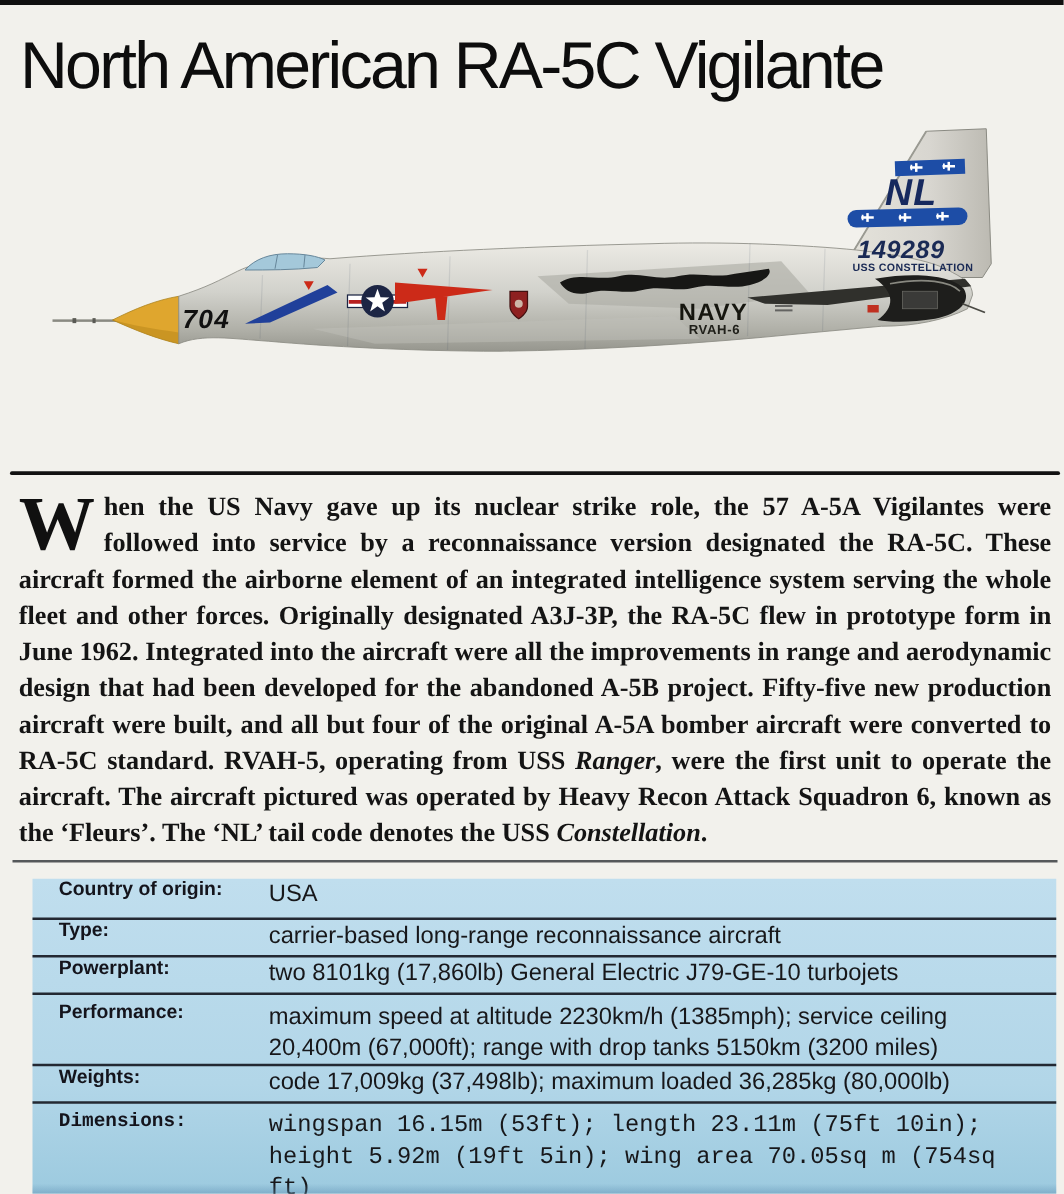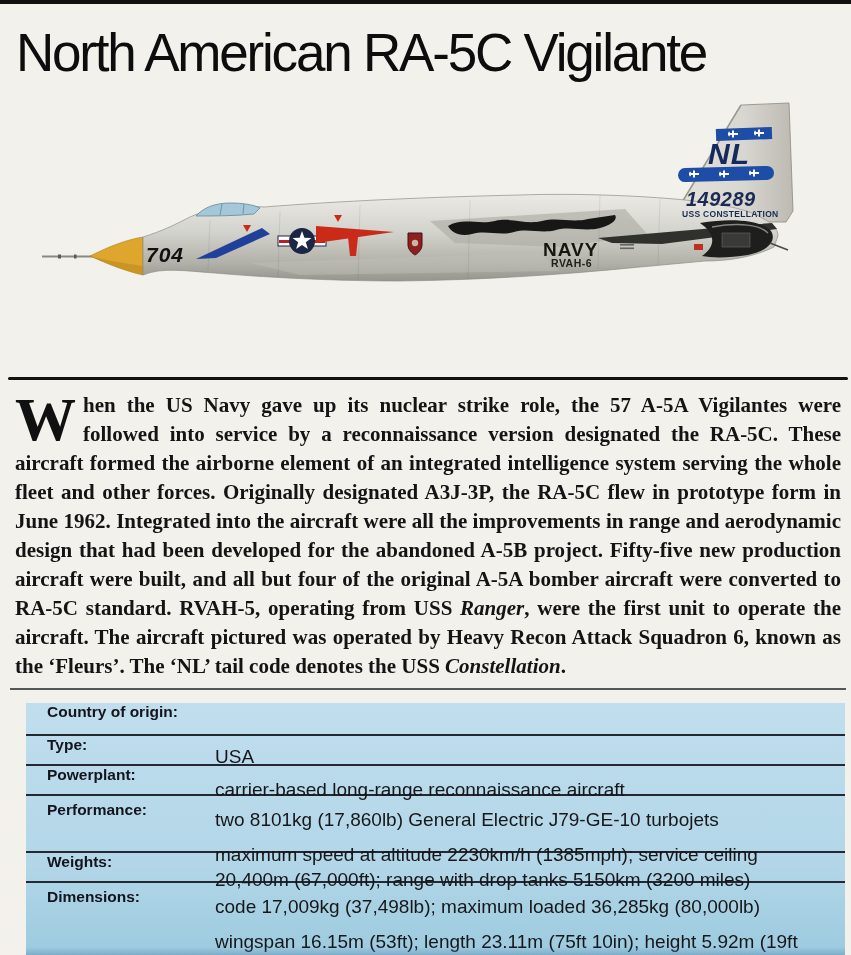"USA" .spec-value { margin-top: 41px -> none }
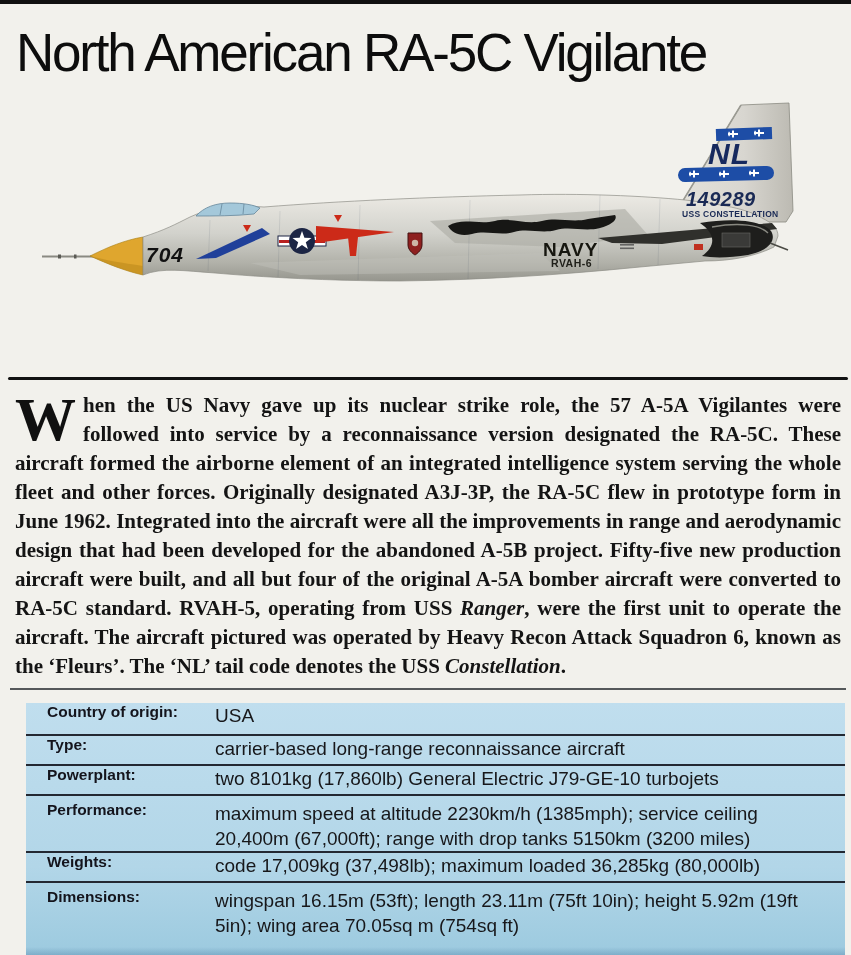"Dimensions:" .spec-row:nth-child(6) { font-family: none -> Liberation Mono, monospace }
